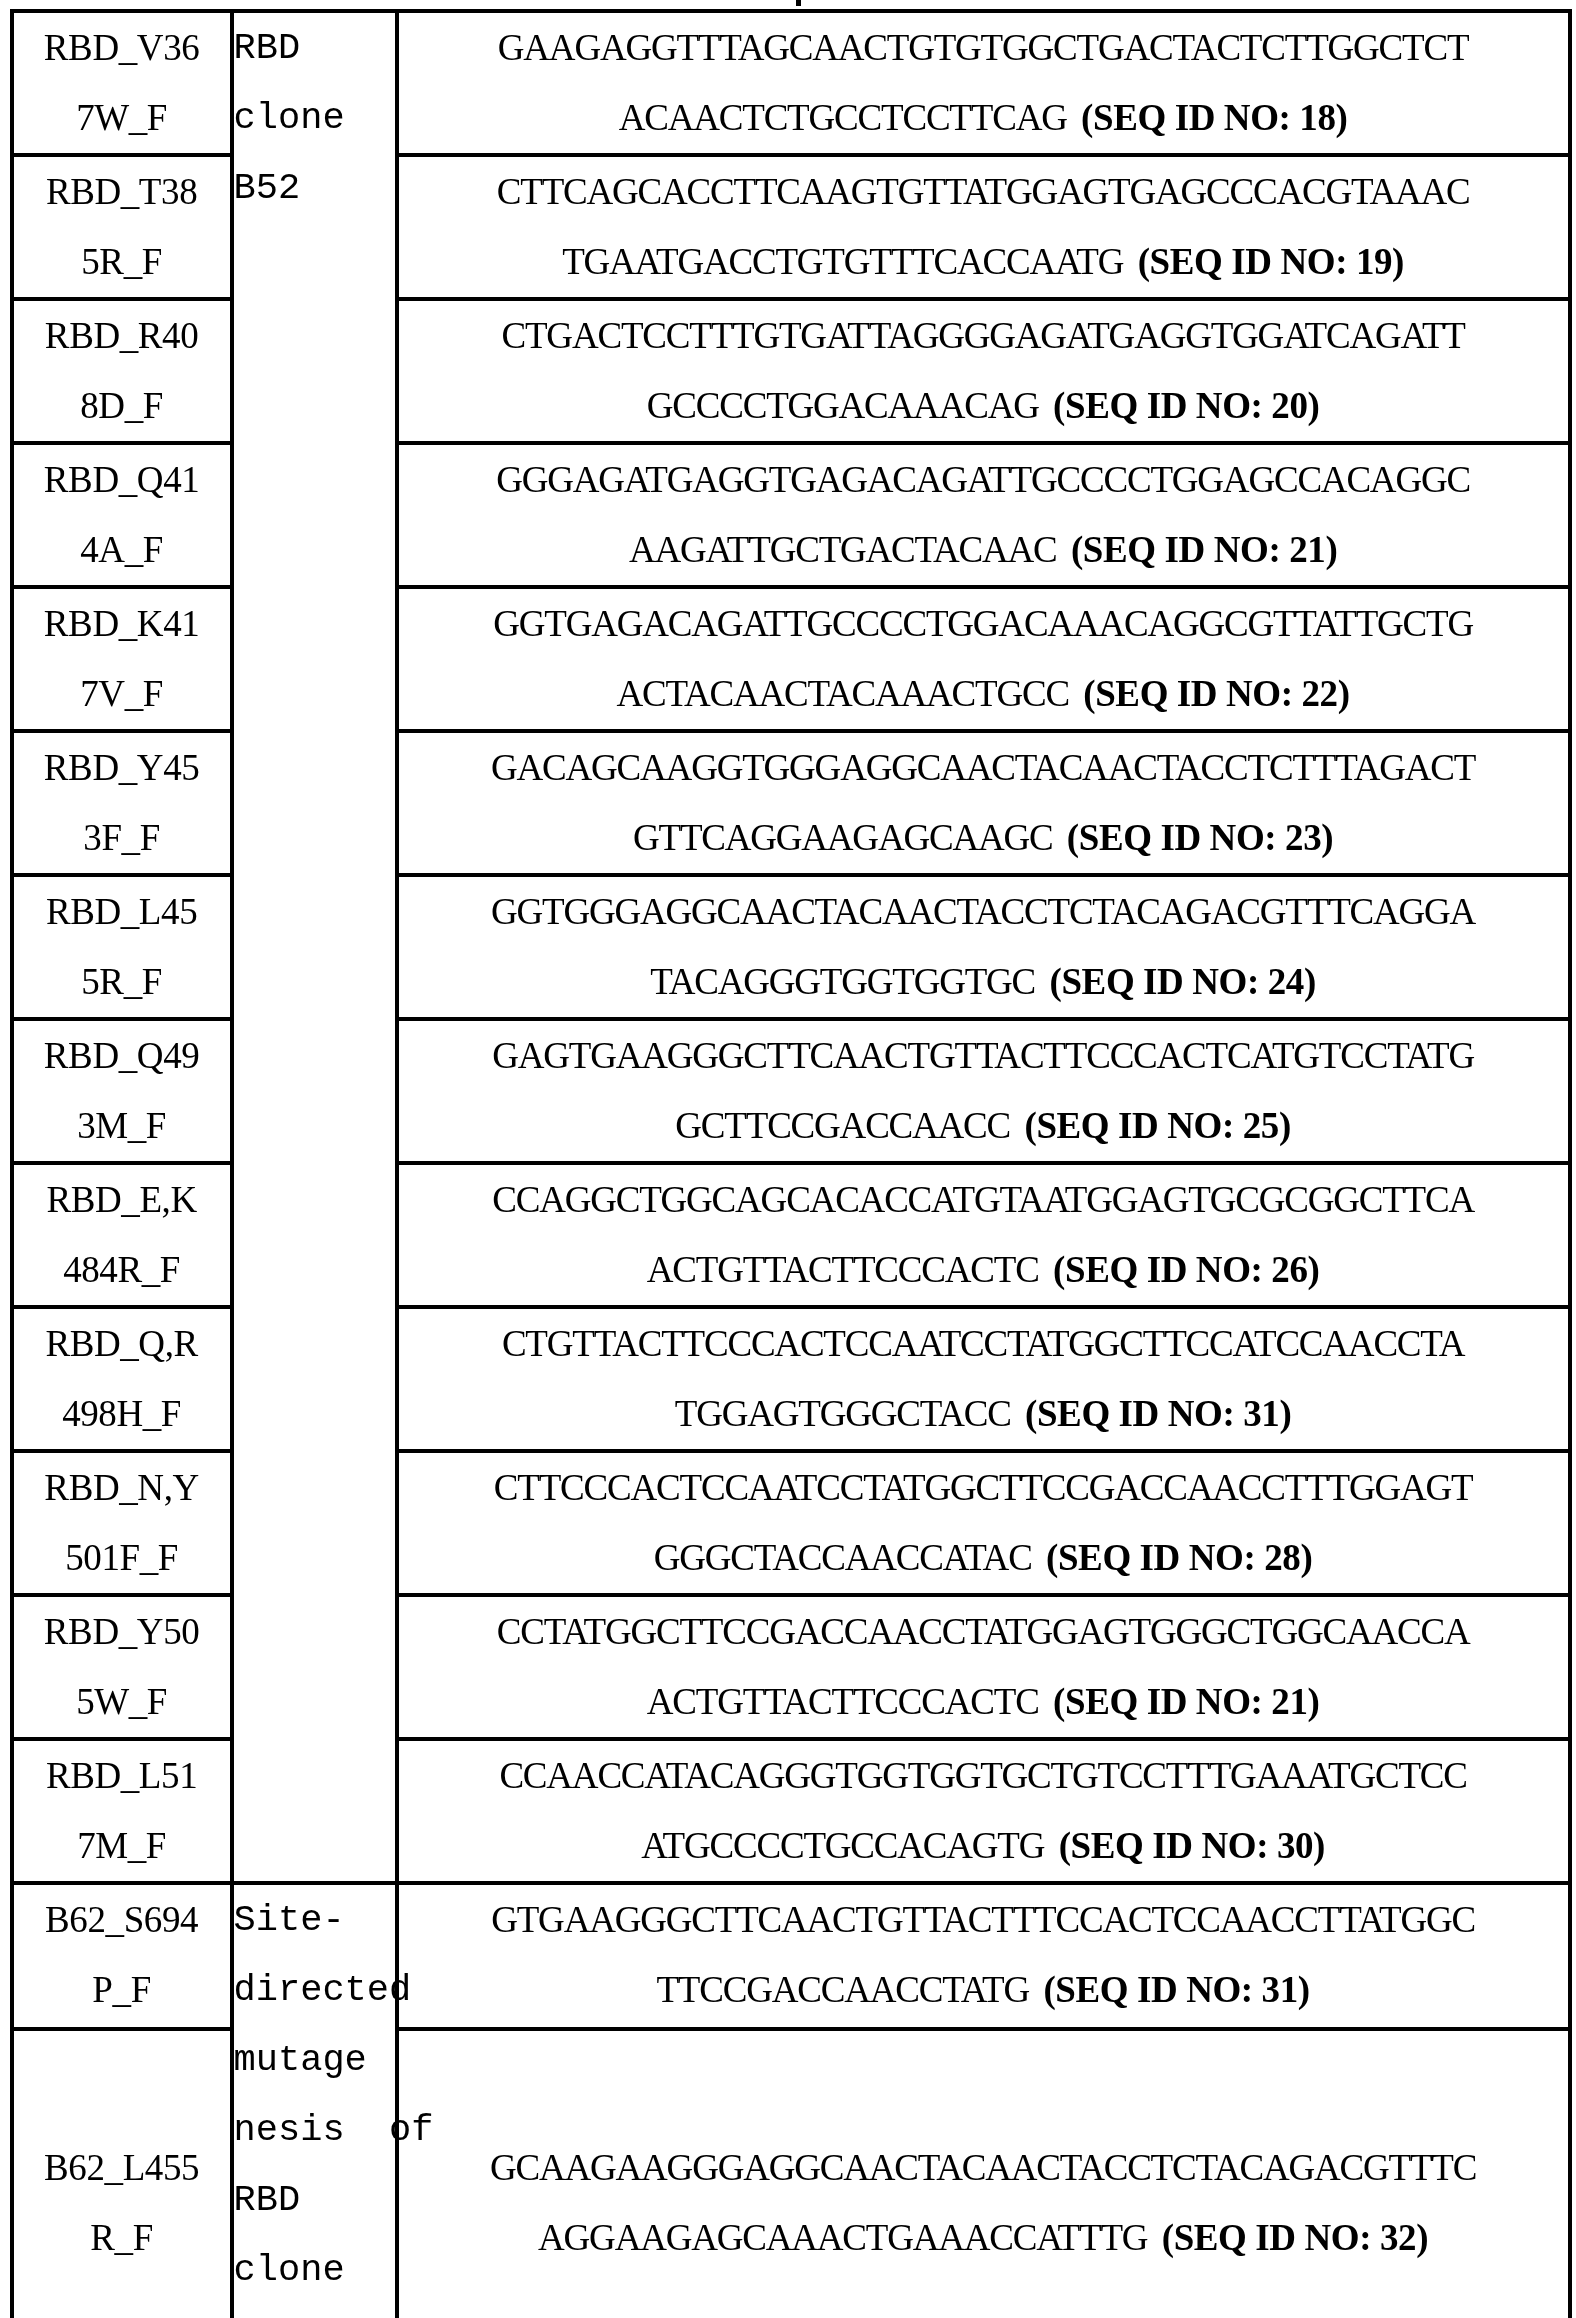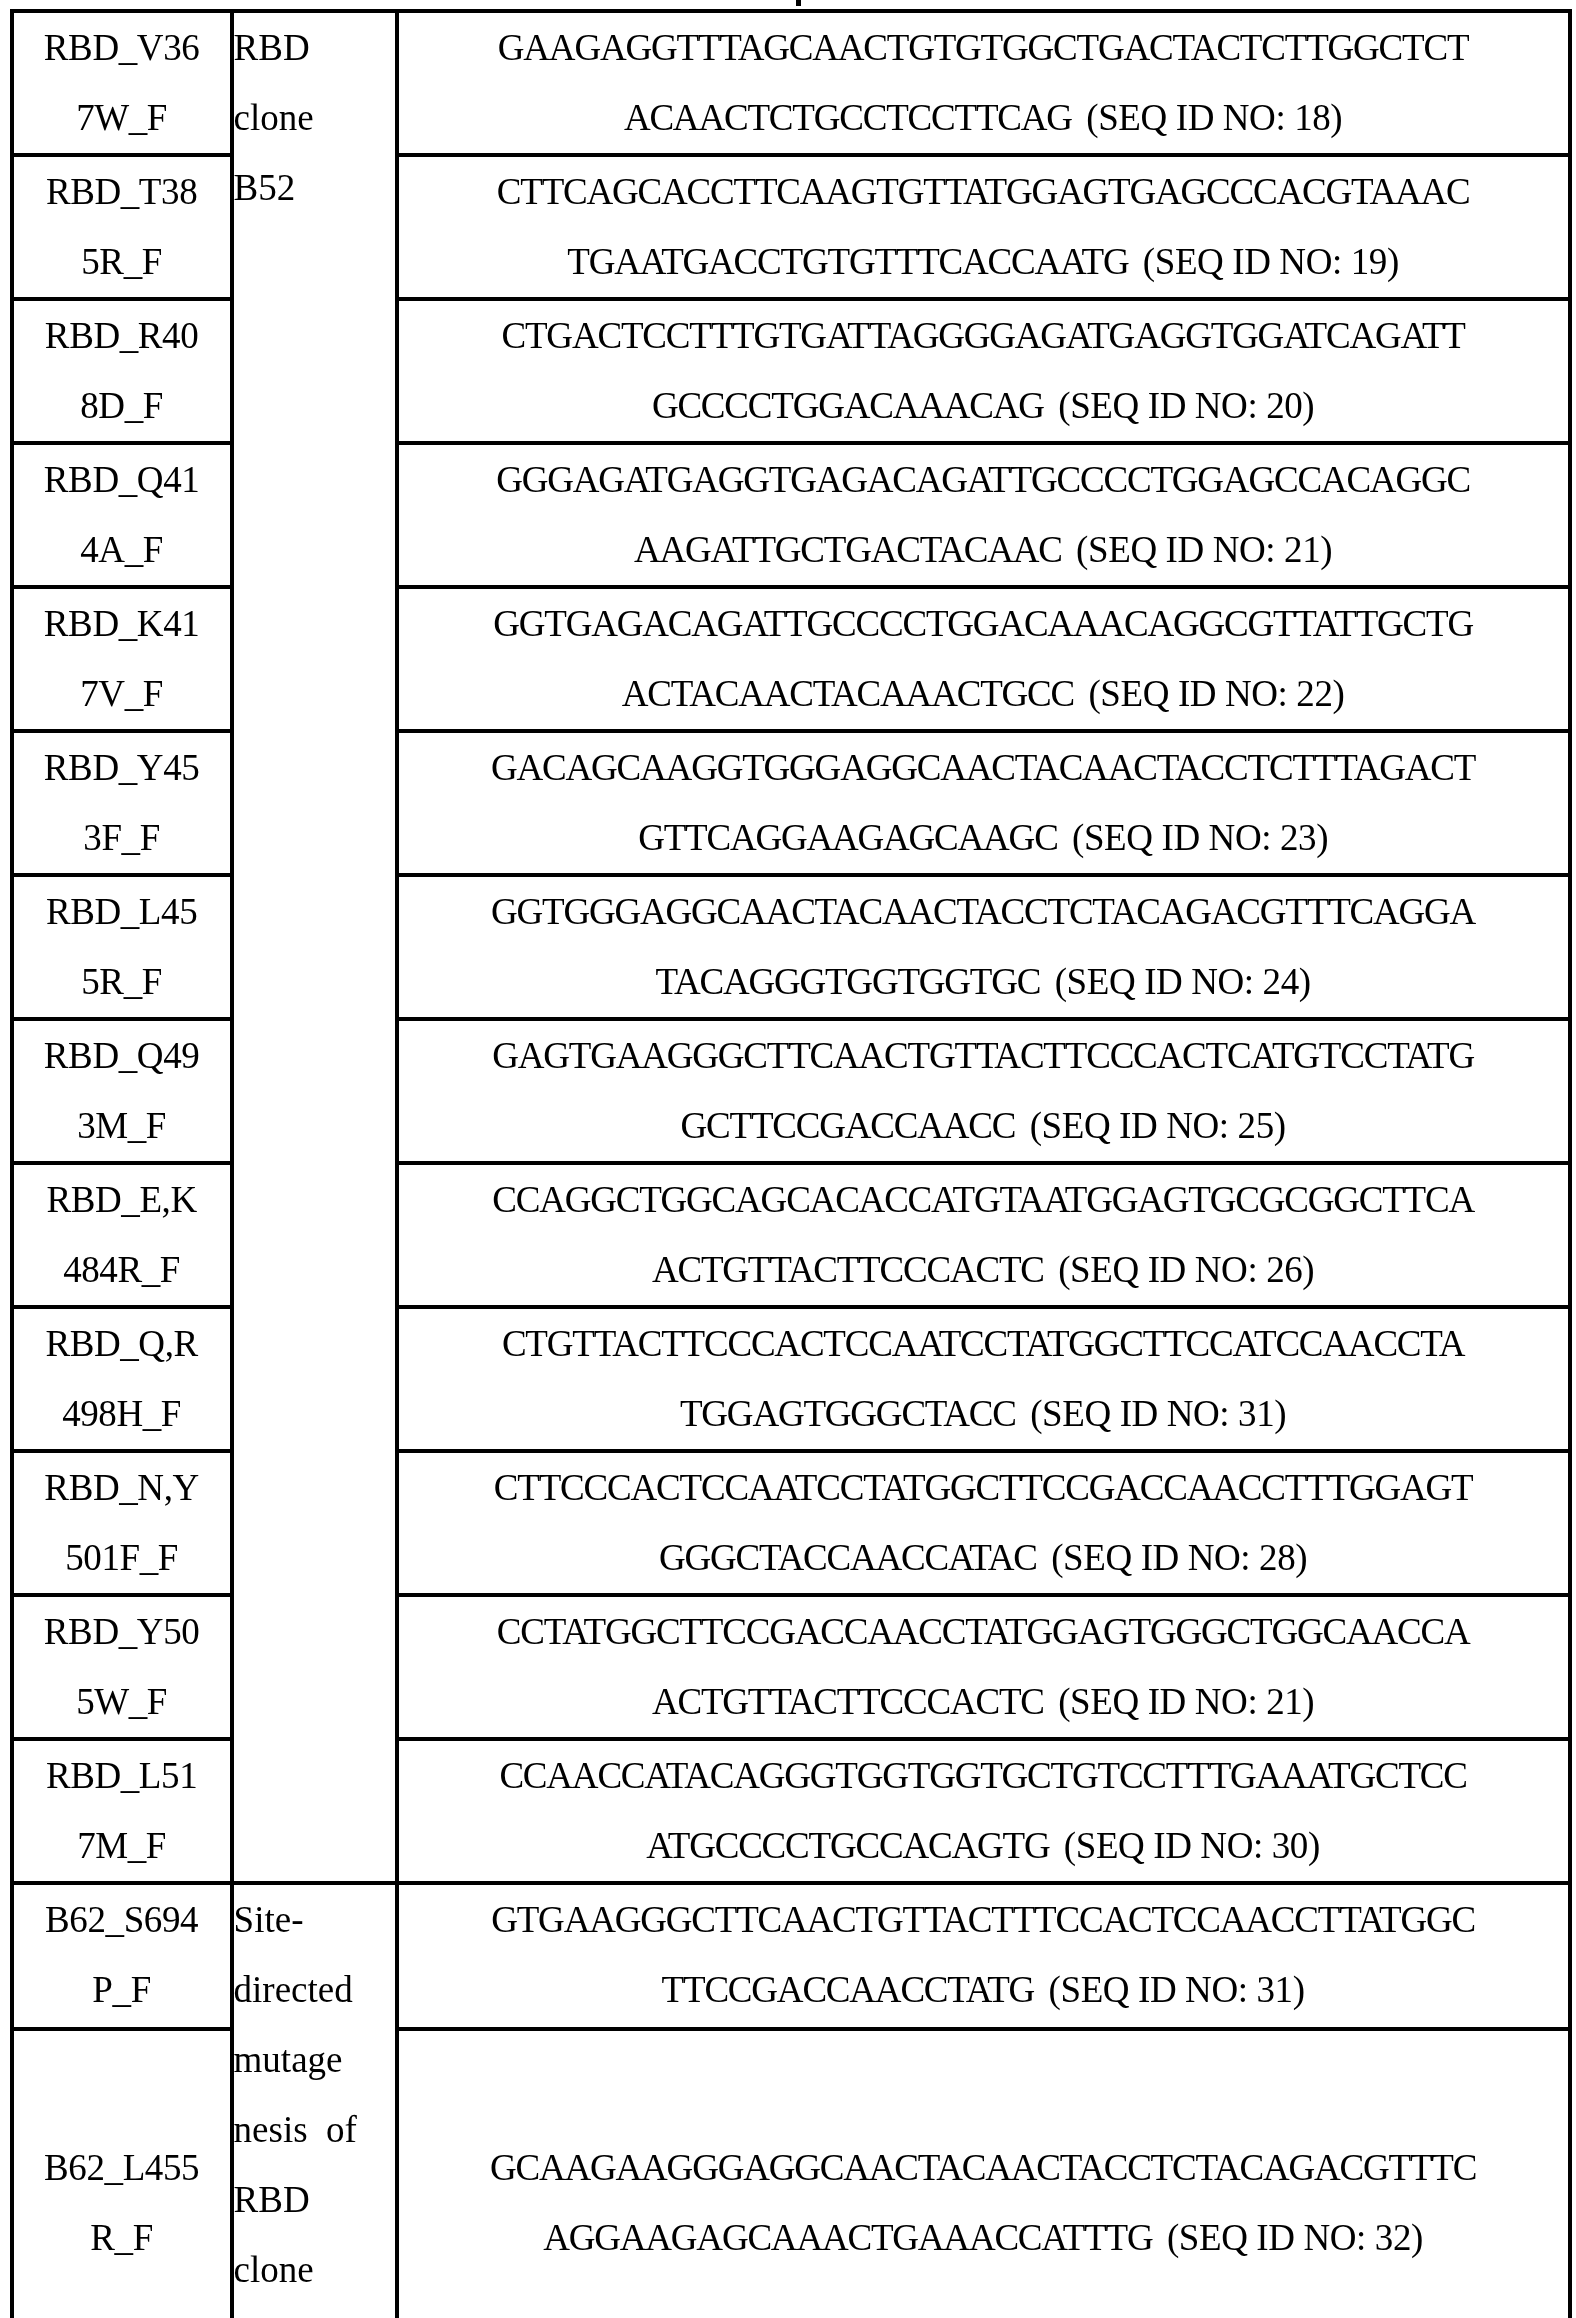"RBD" td.grp { font-family: none -> Liberation Mono, monospace }
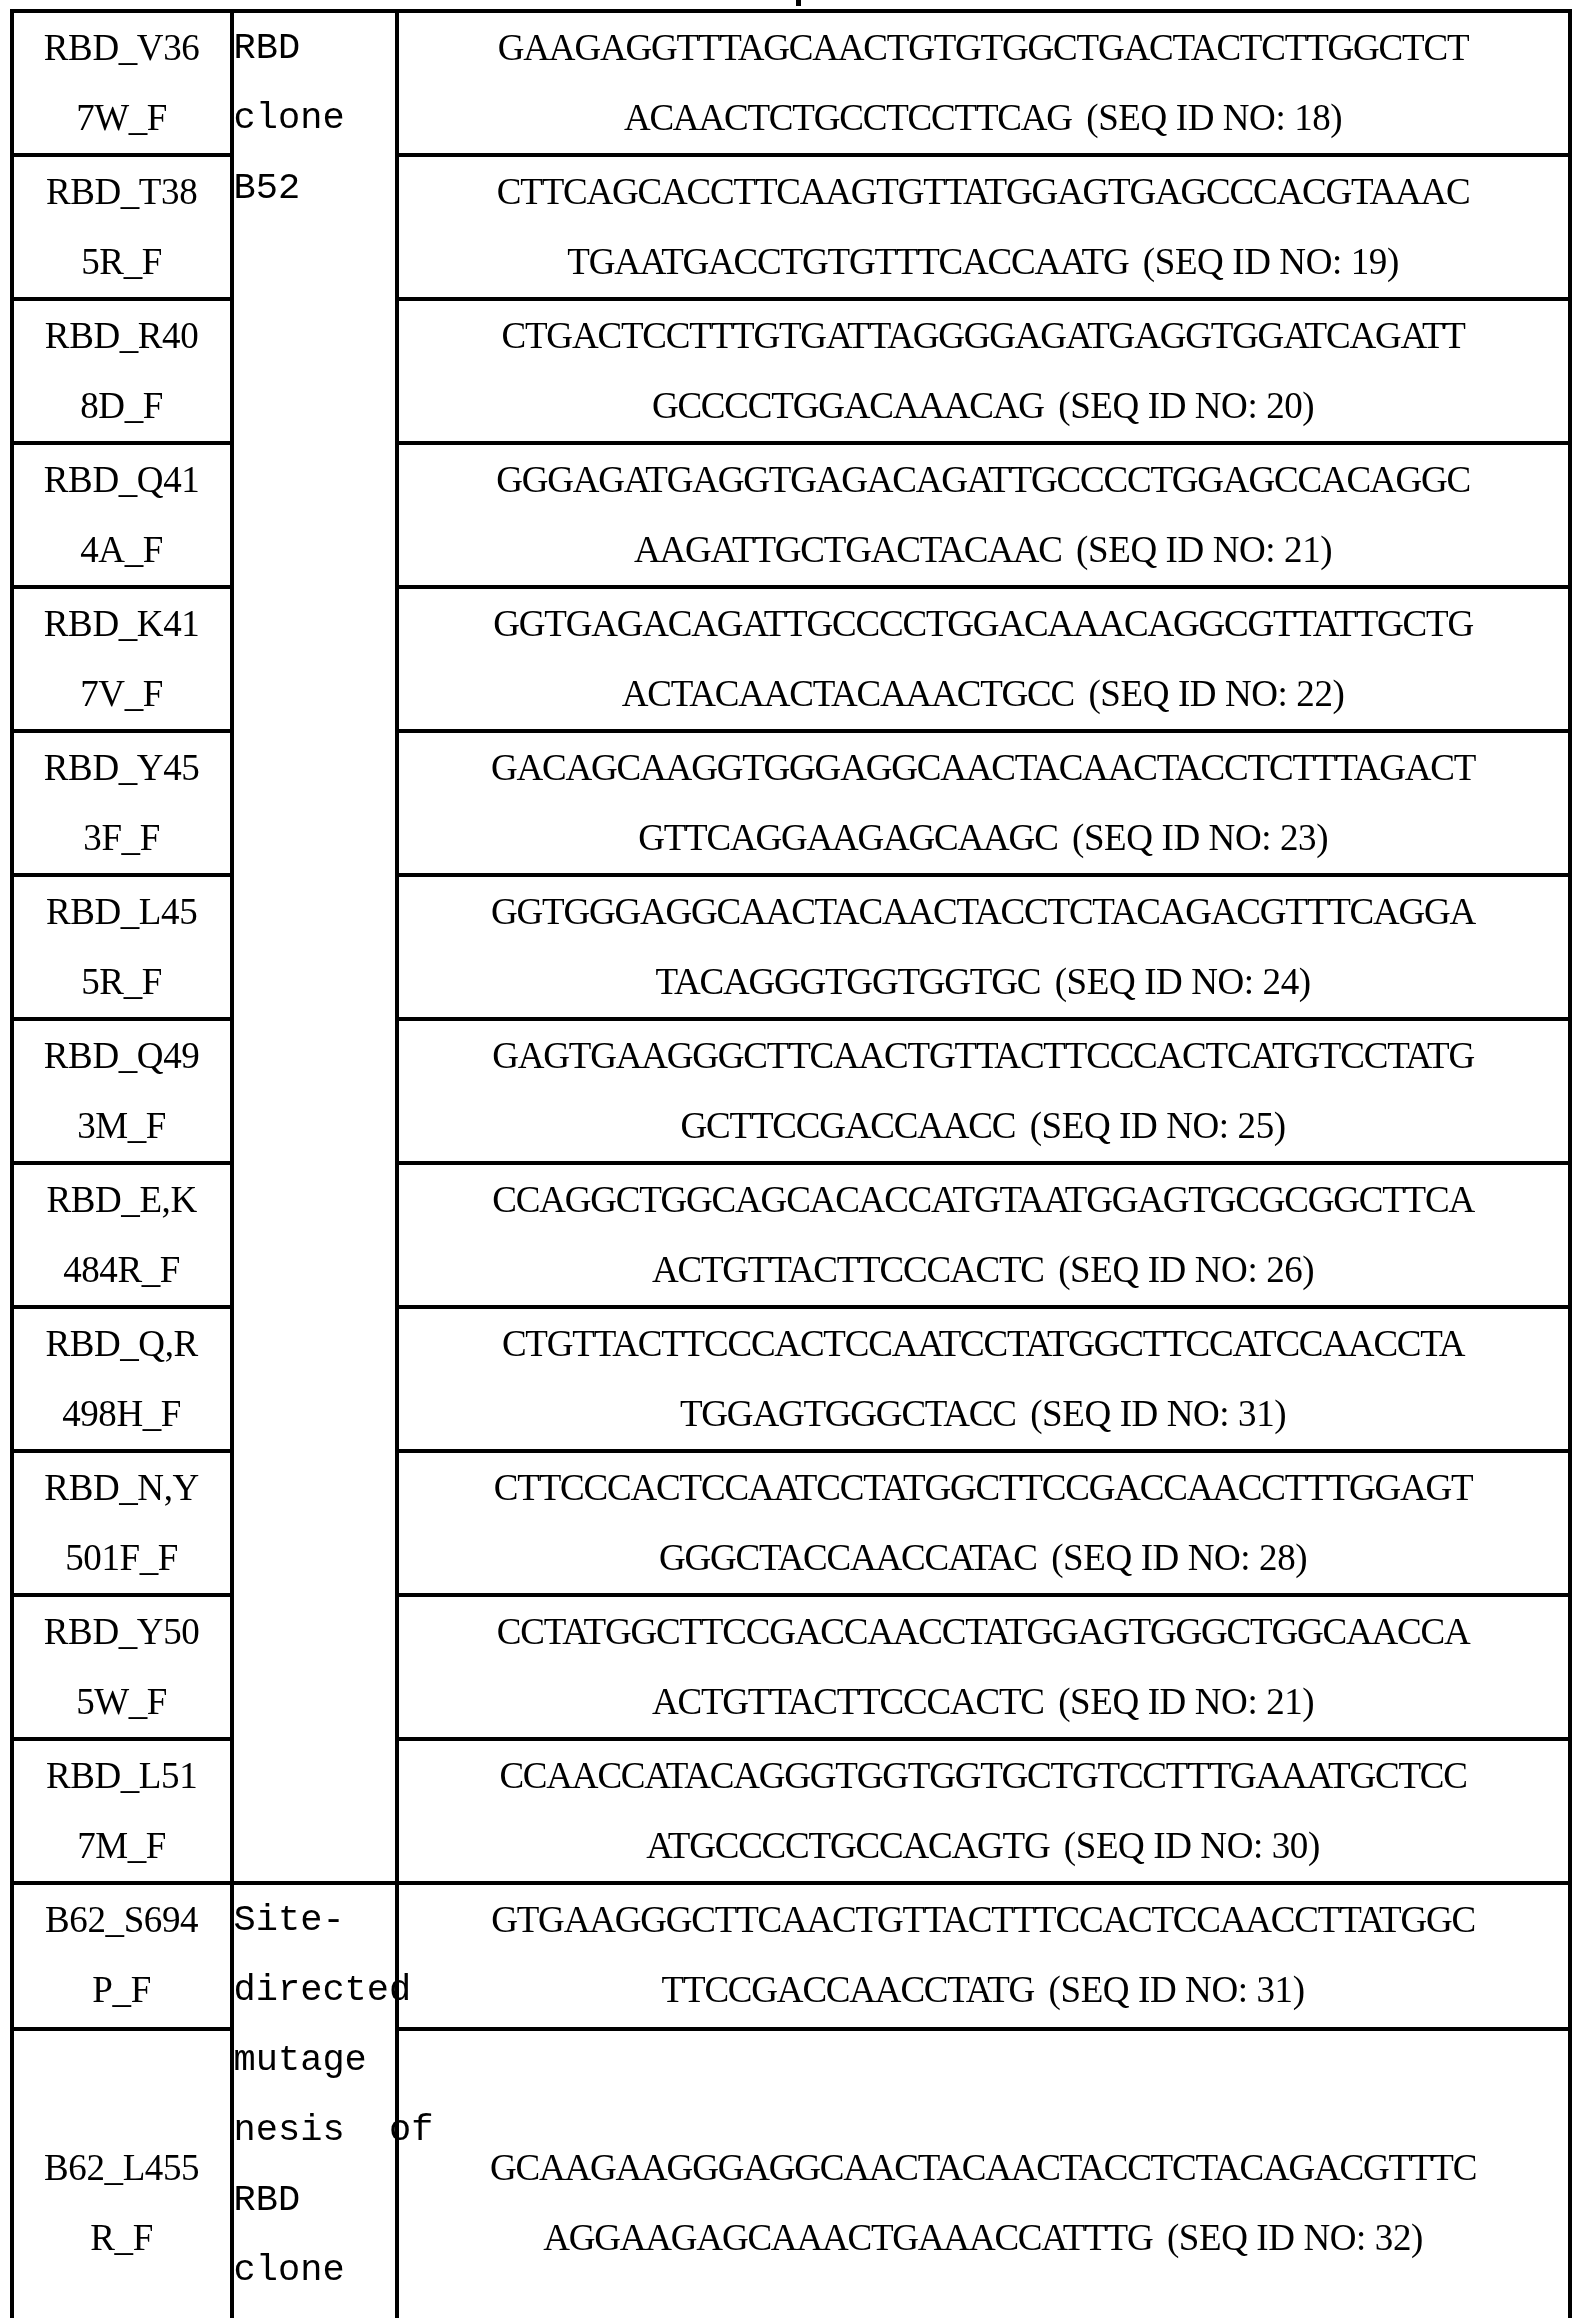"(SEQ ID NO: 18)" .sid { font-weight: none -> bold }
